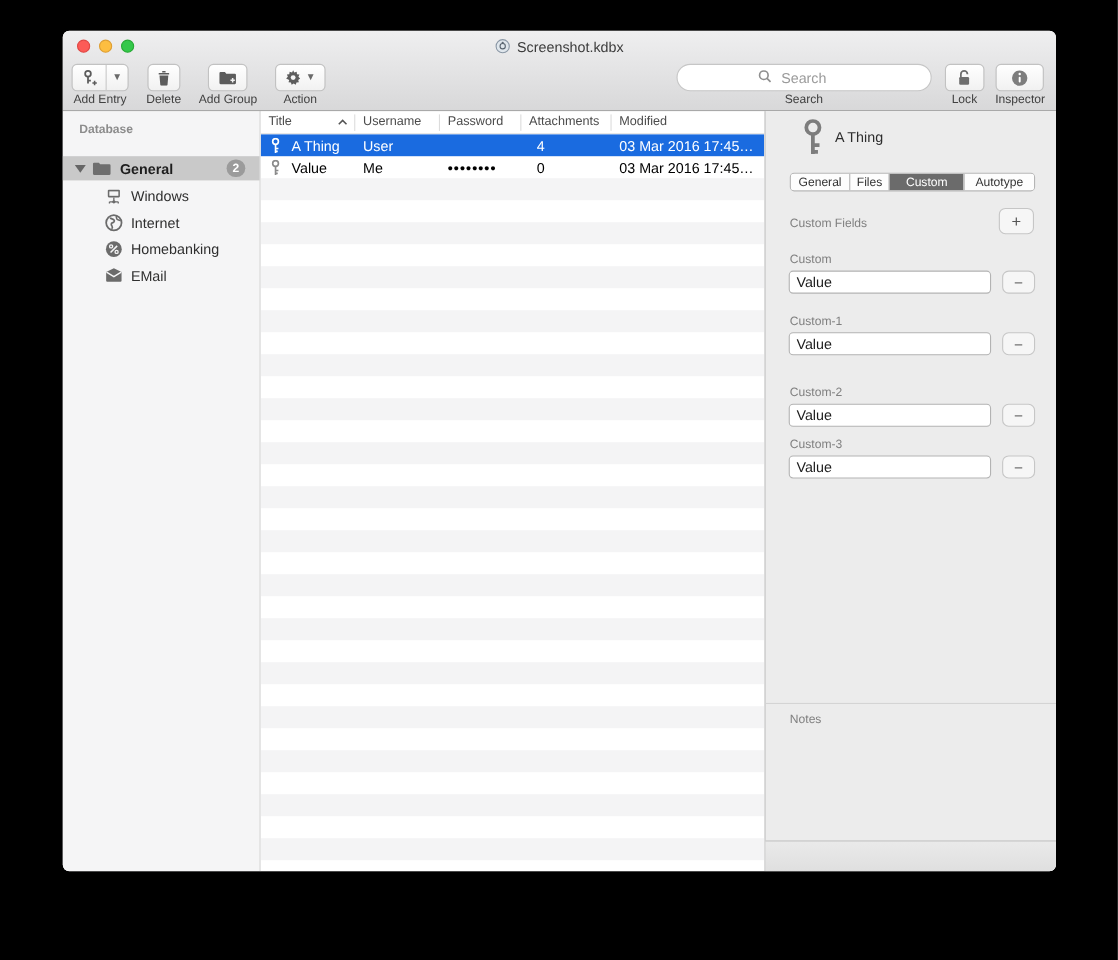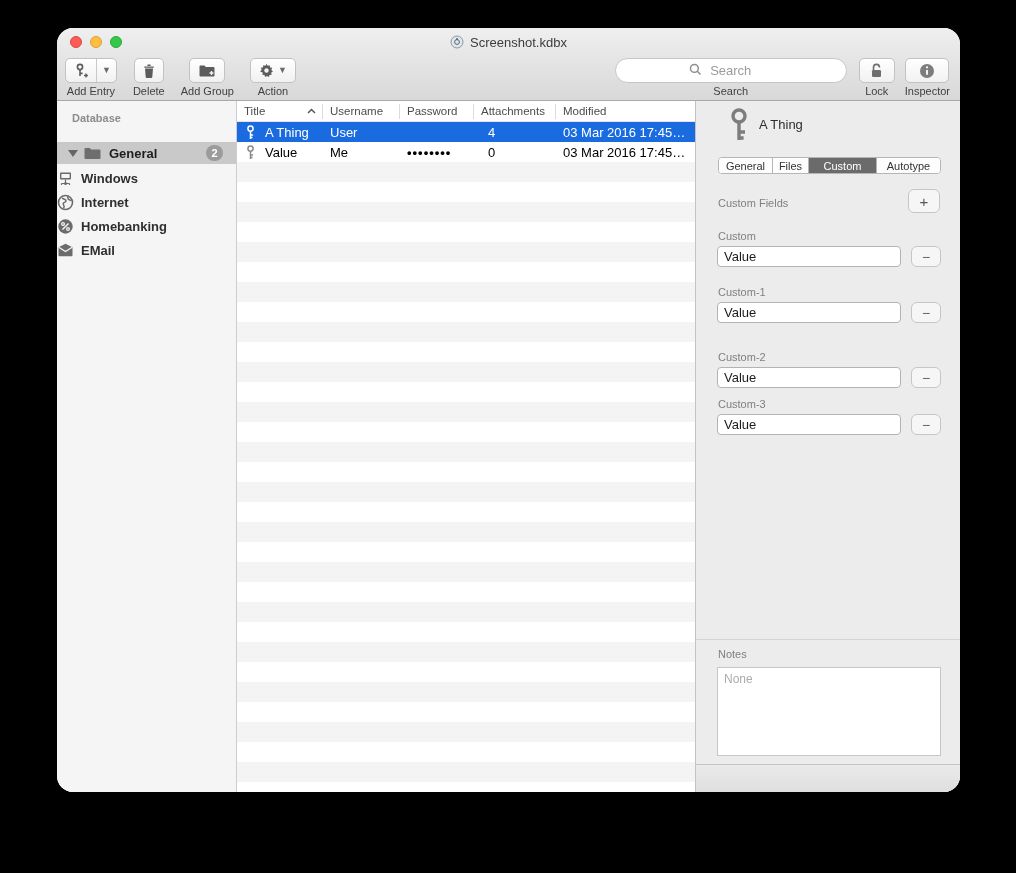"Screenshot.kdbx" .window { border-radius: 16px -> 6px }
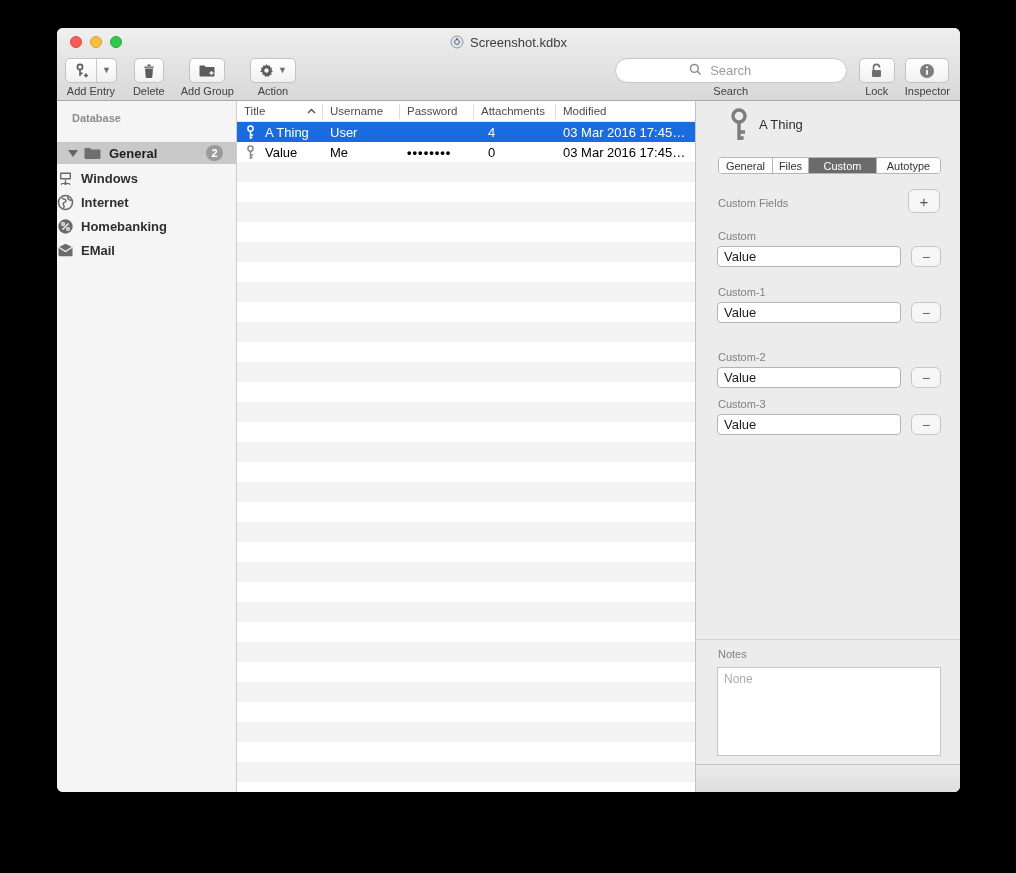"Windows" .side-item { font-weight: bold -> none; padding-left: none -> 38px }
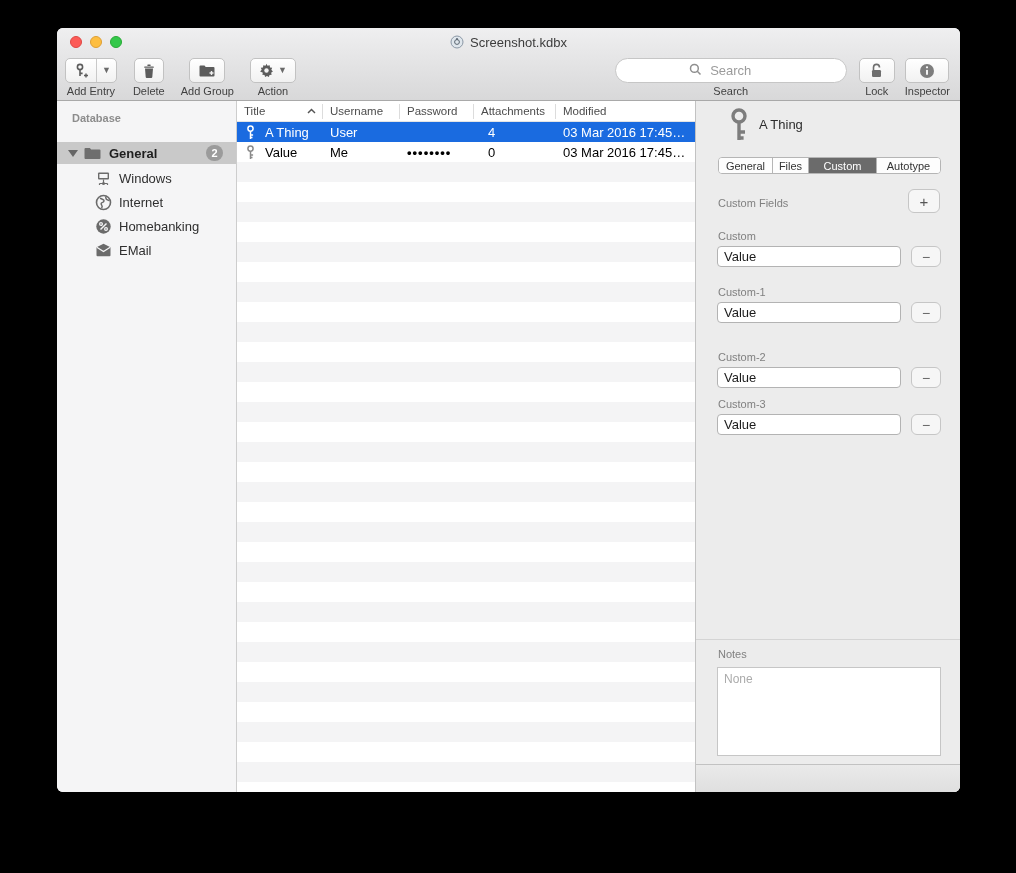"None" textarea.notes-area { html: <textarea></textarea> -> none }
